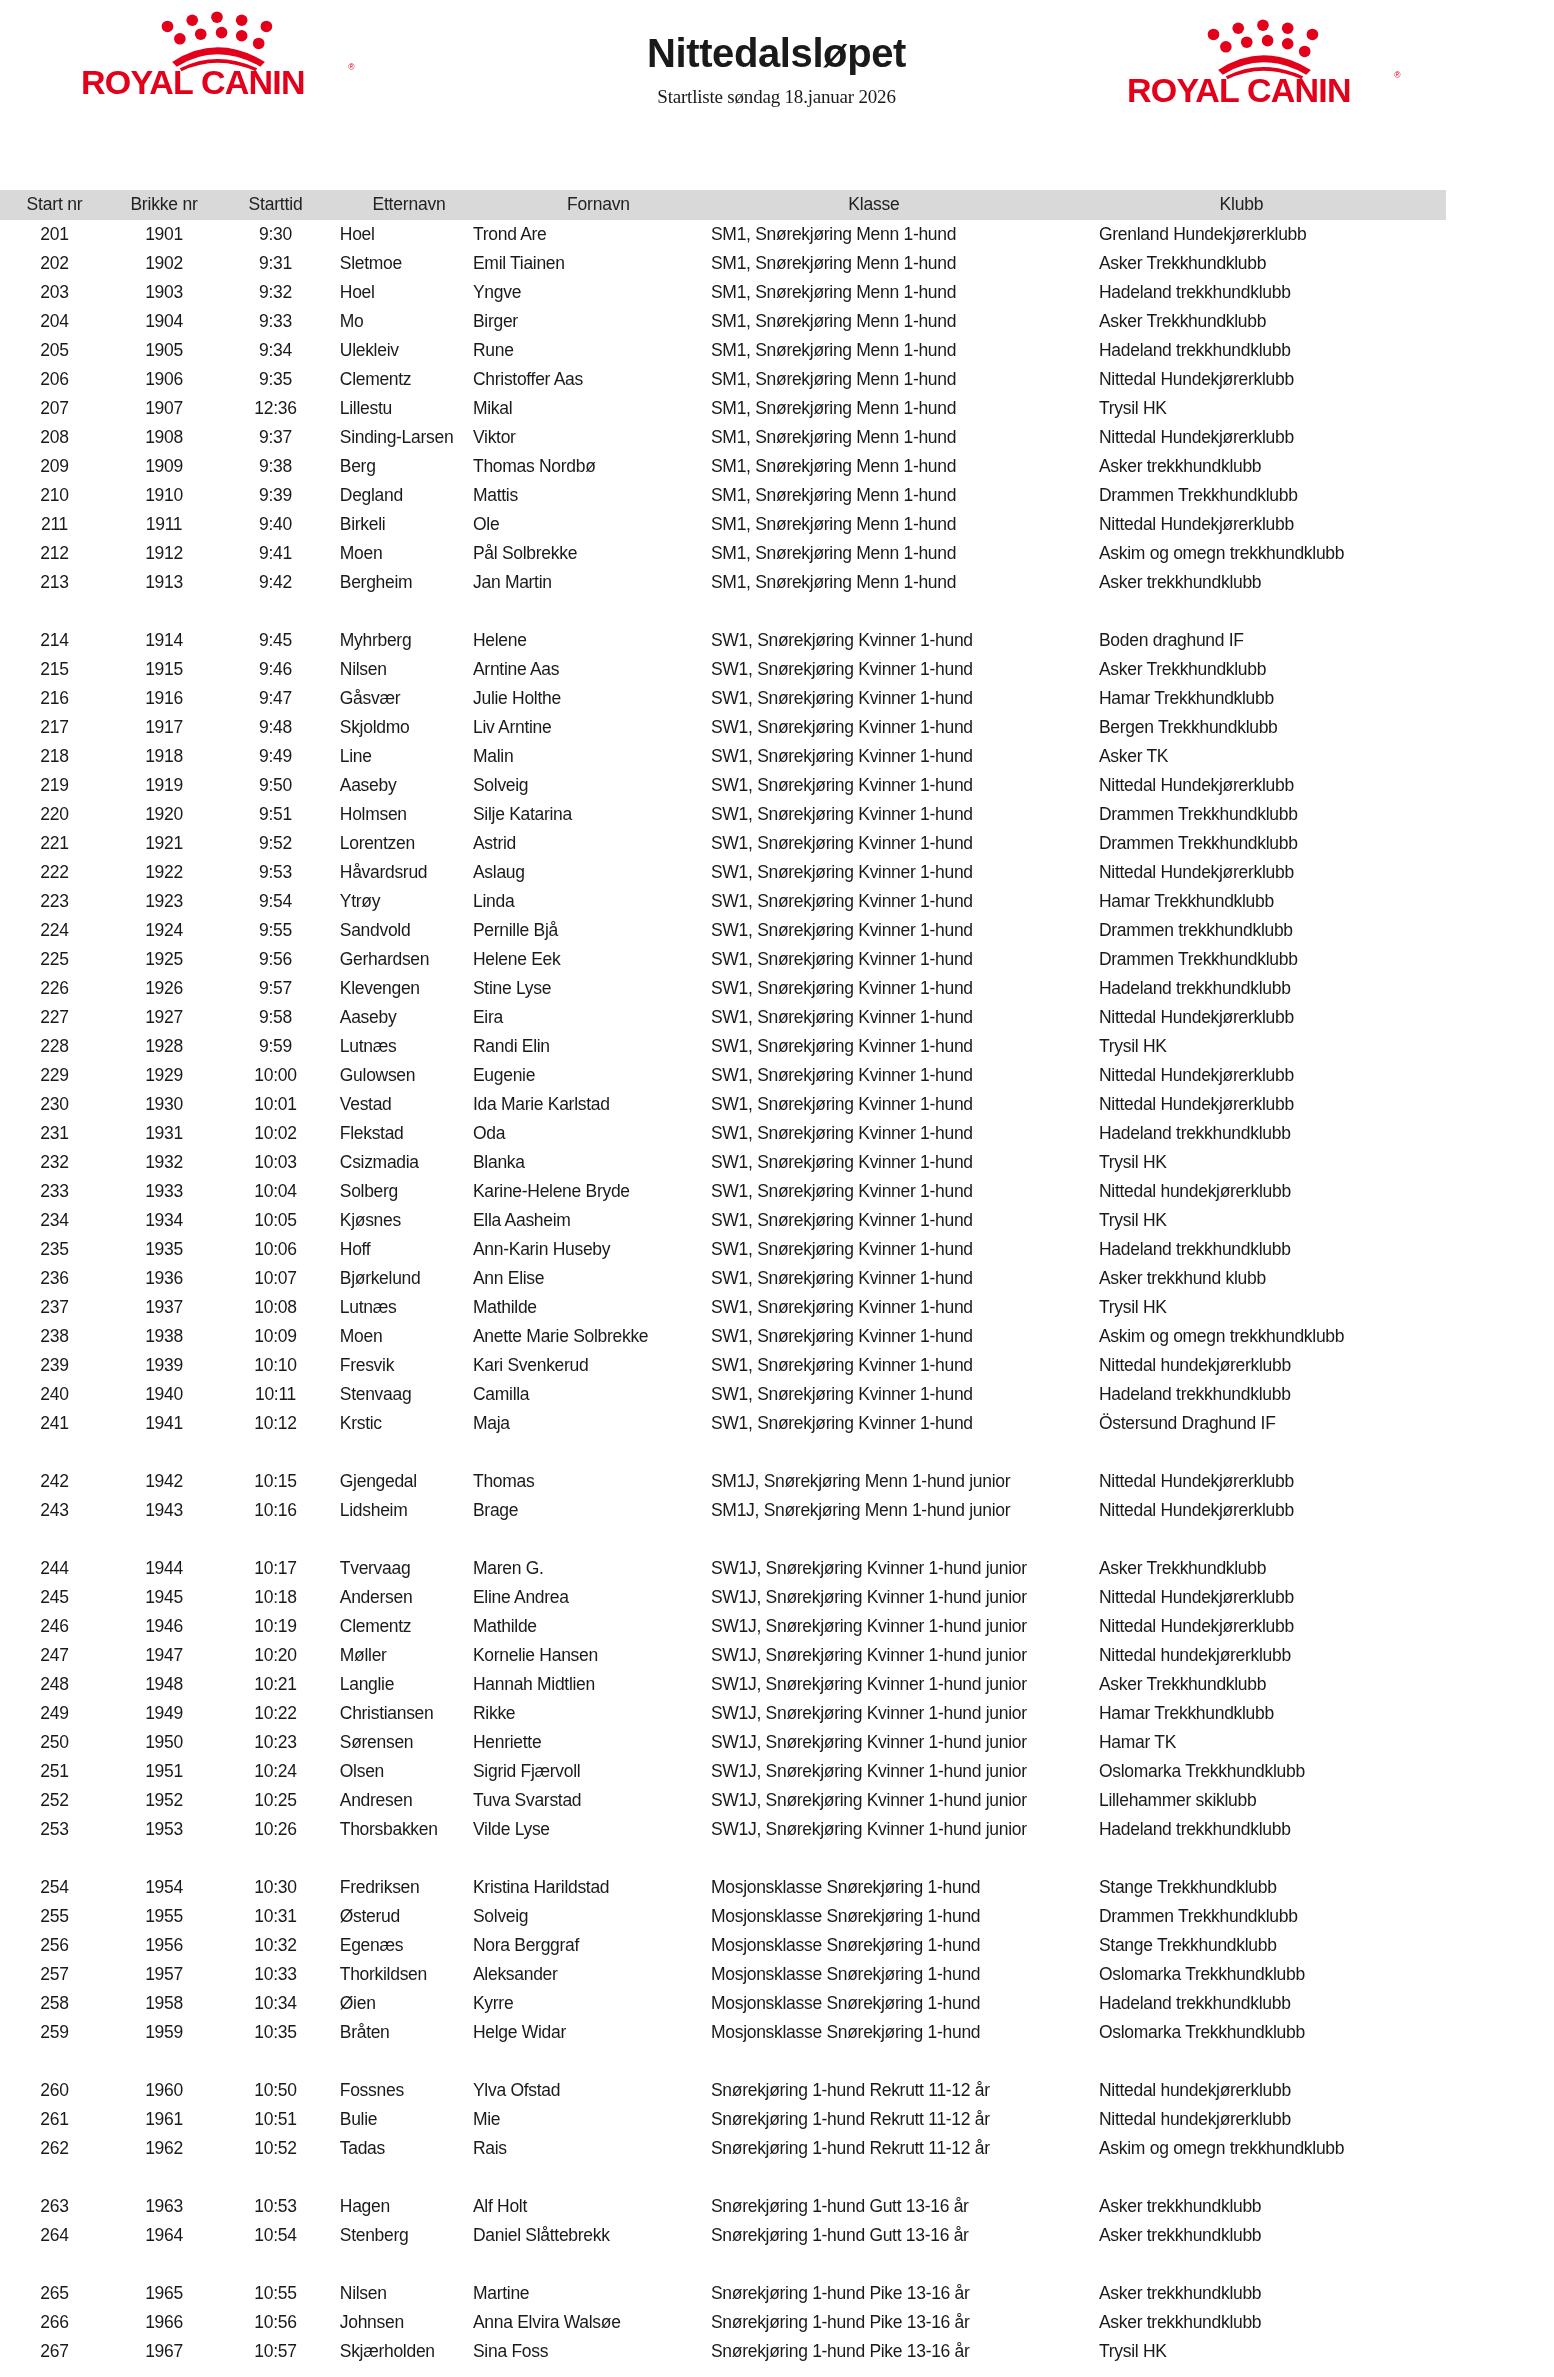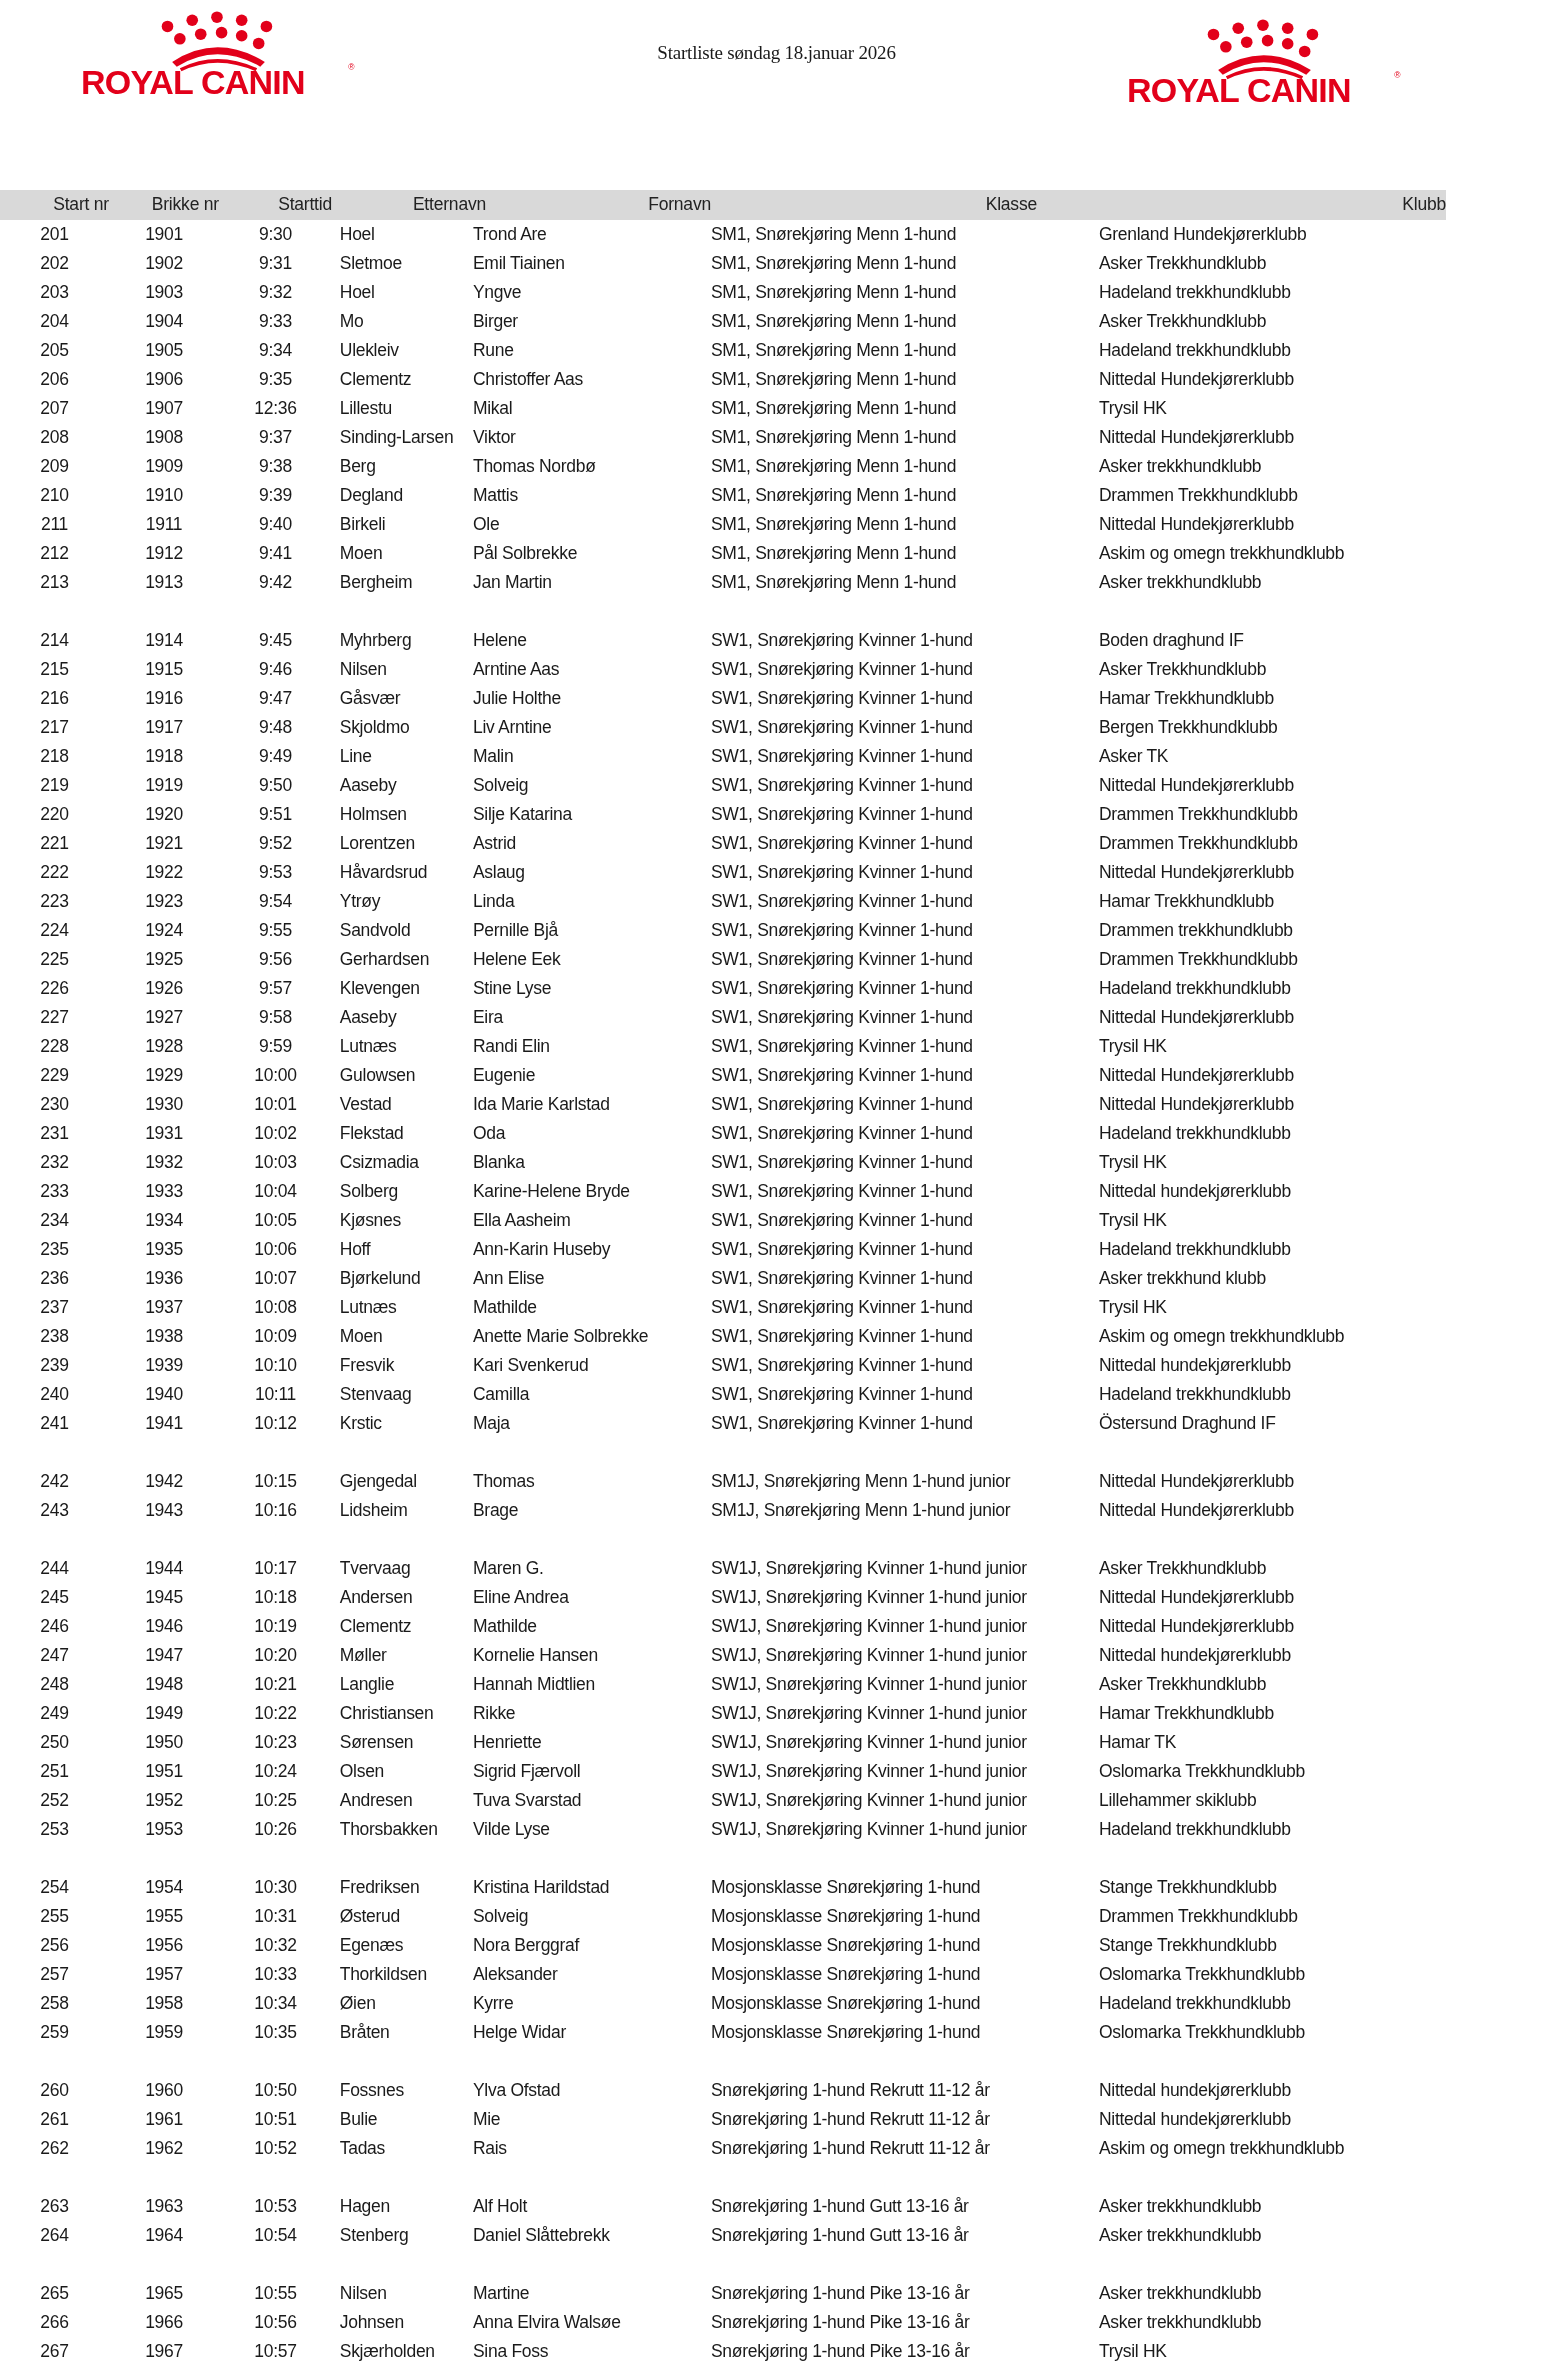"Nittedalsløpet" div.title { html: none -> <div>Nittedalsløpet</div> }
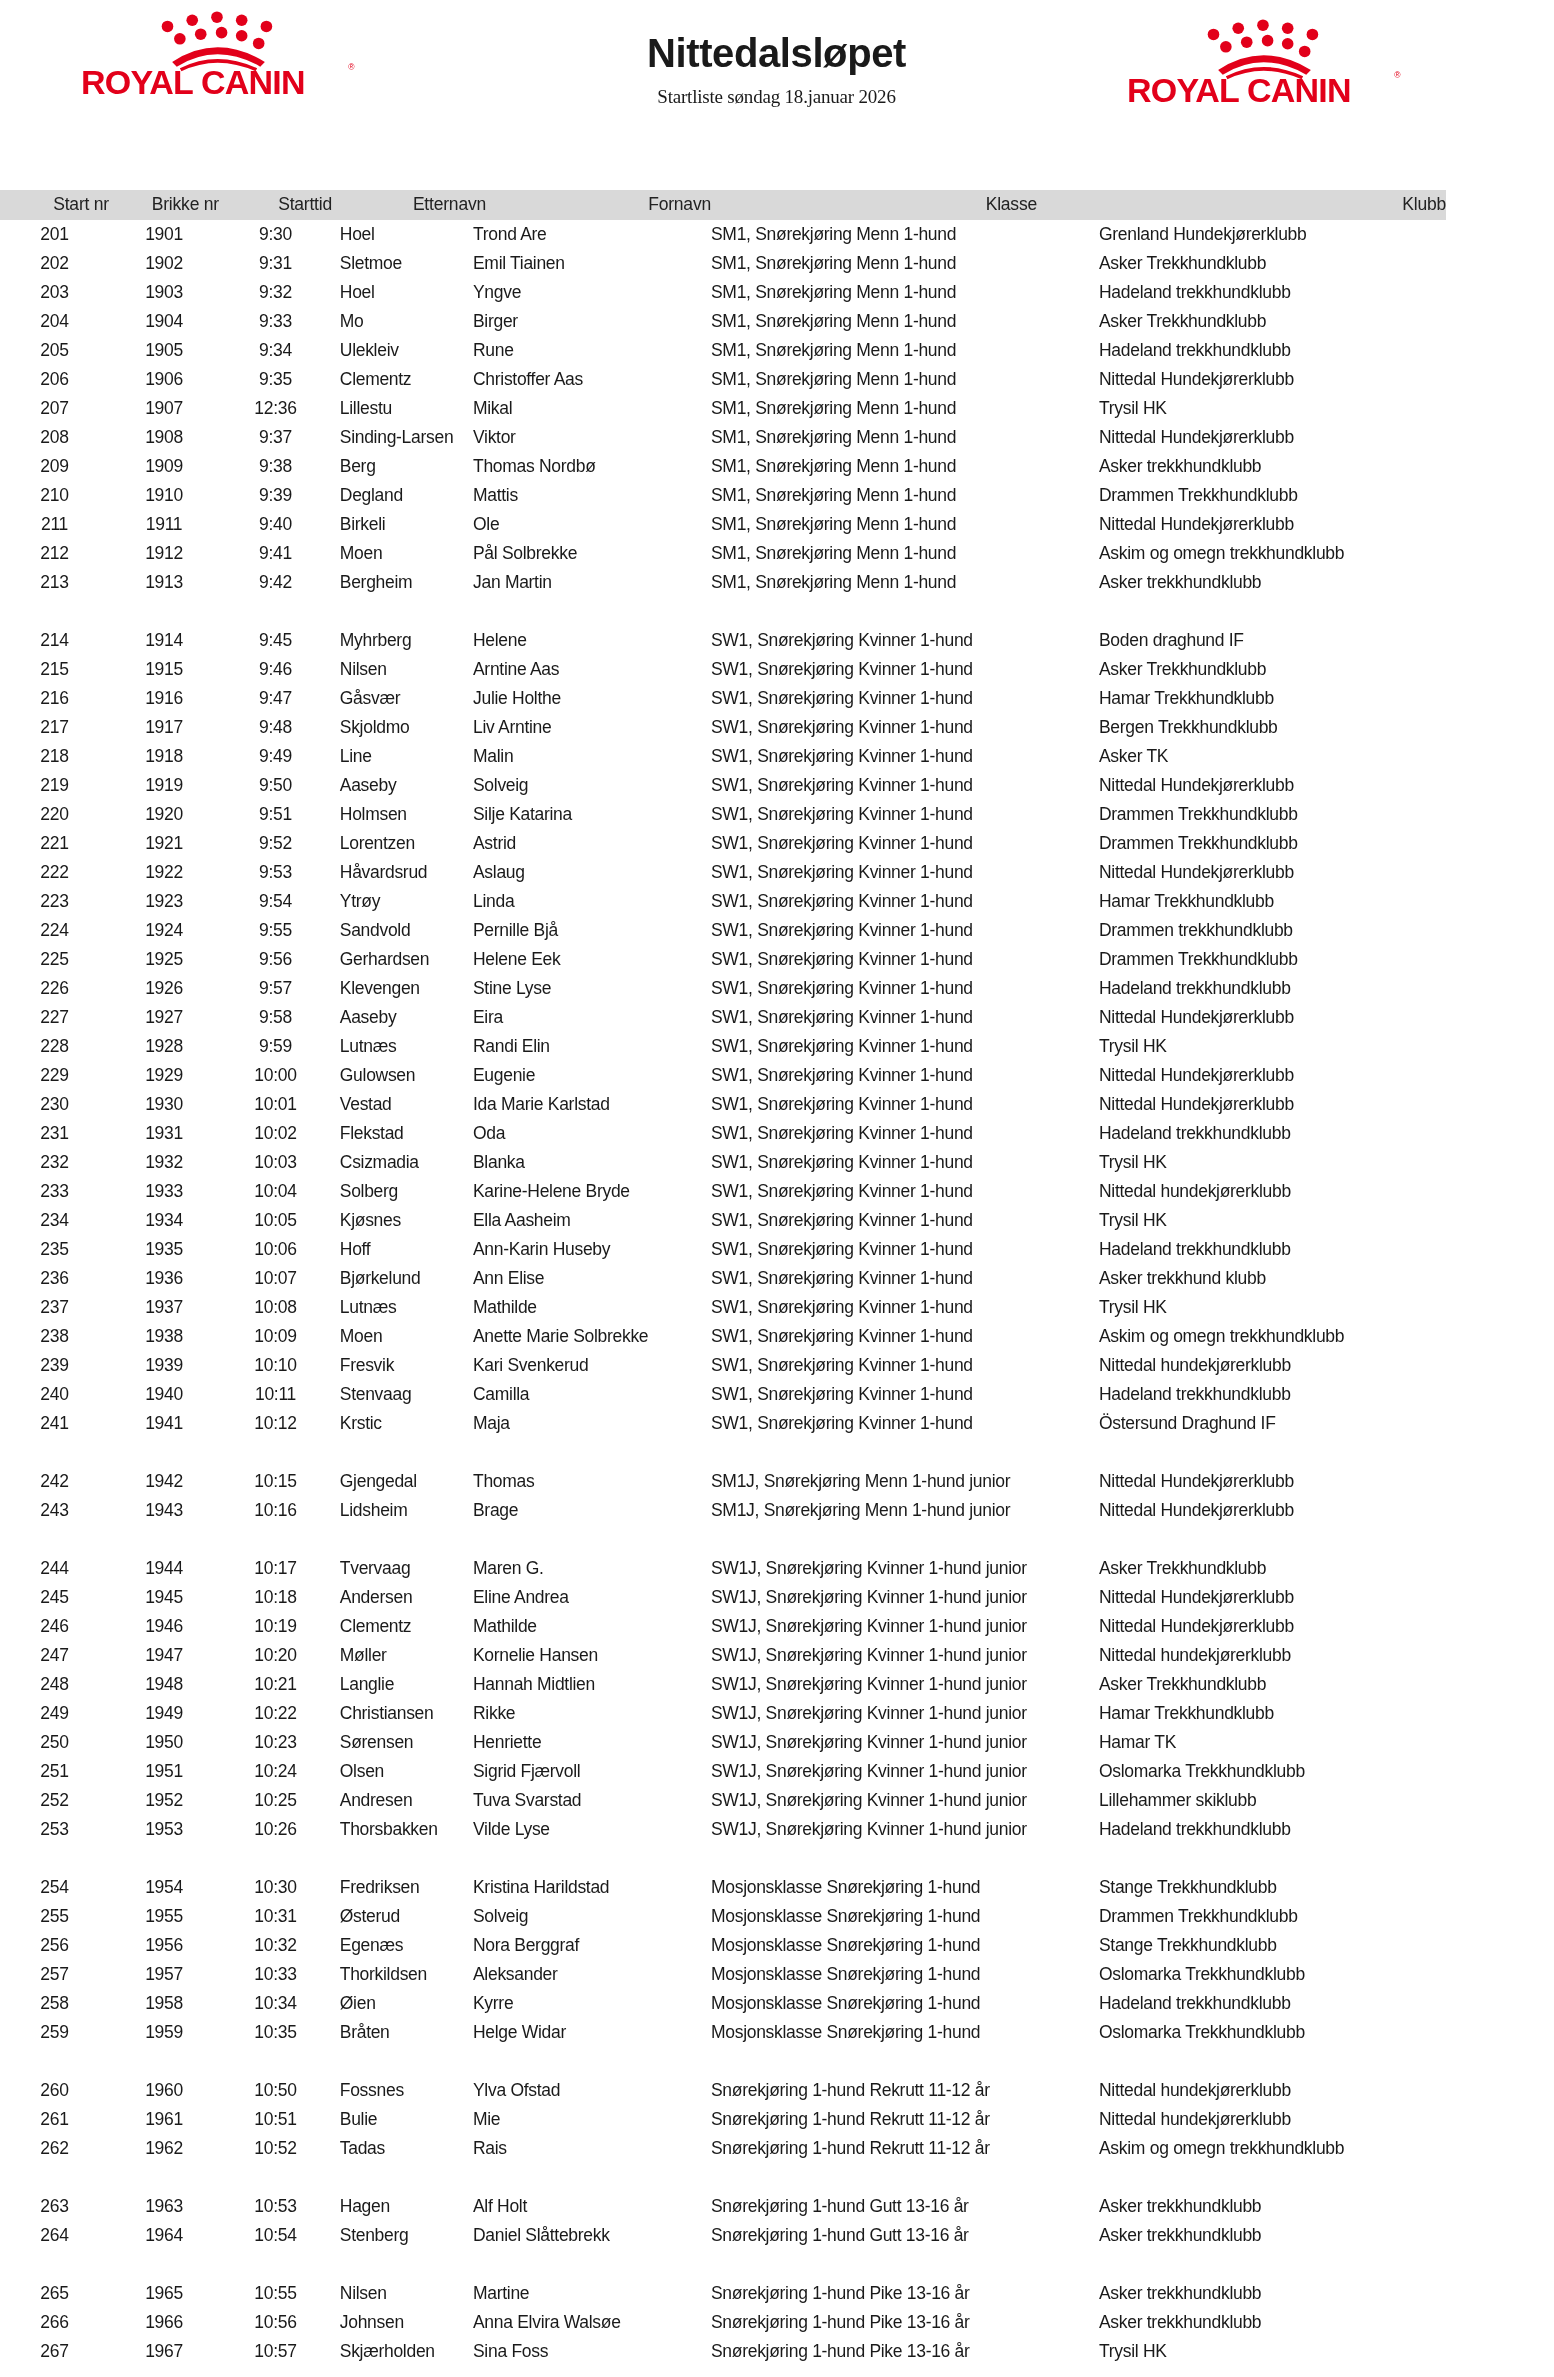"Start nr" .thead > div { text-align: right -> center }
